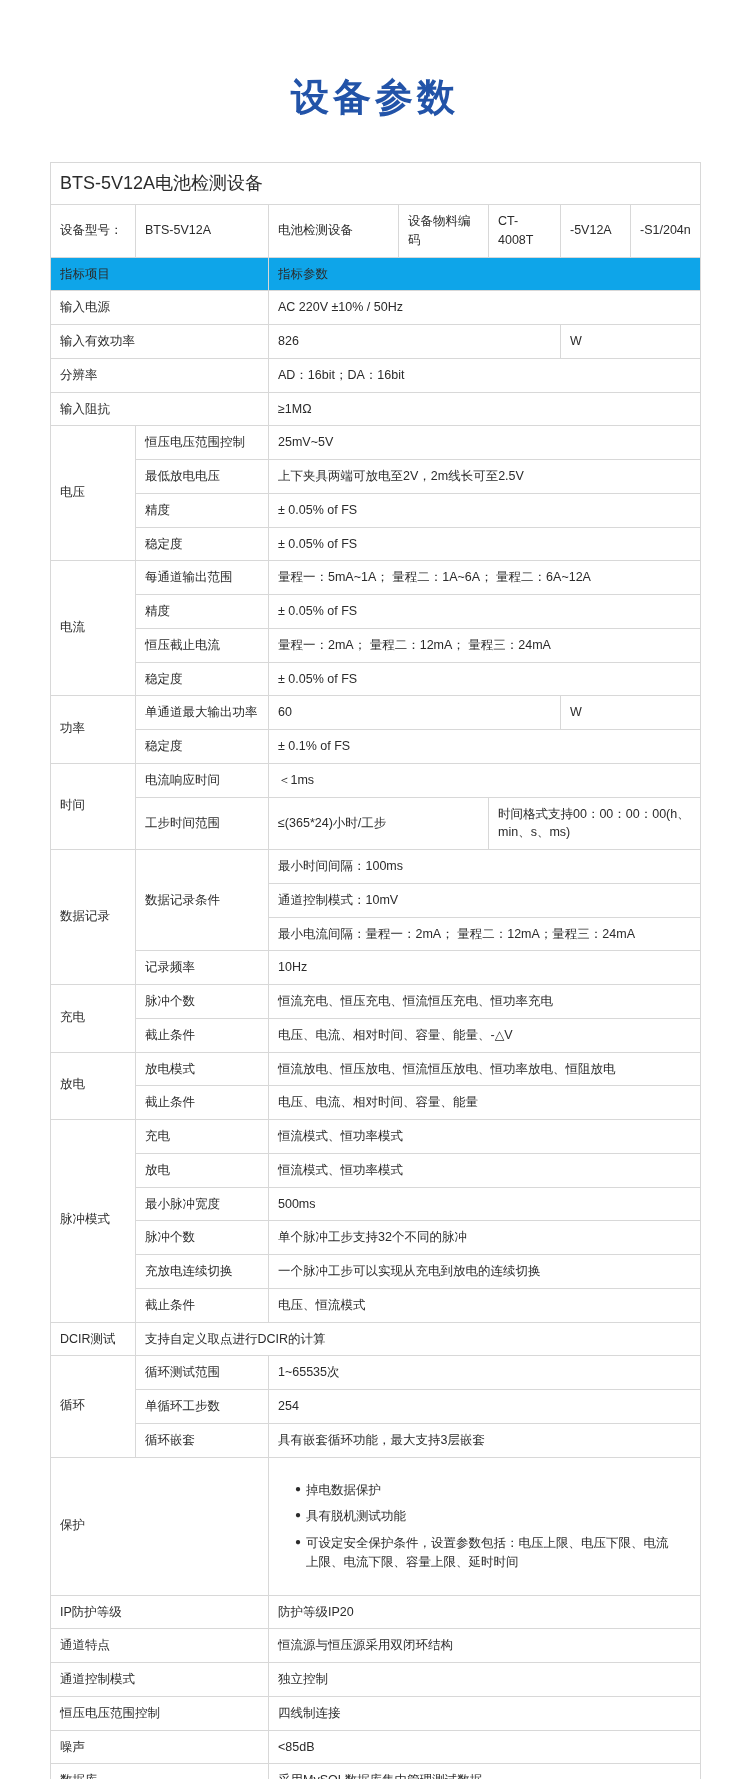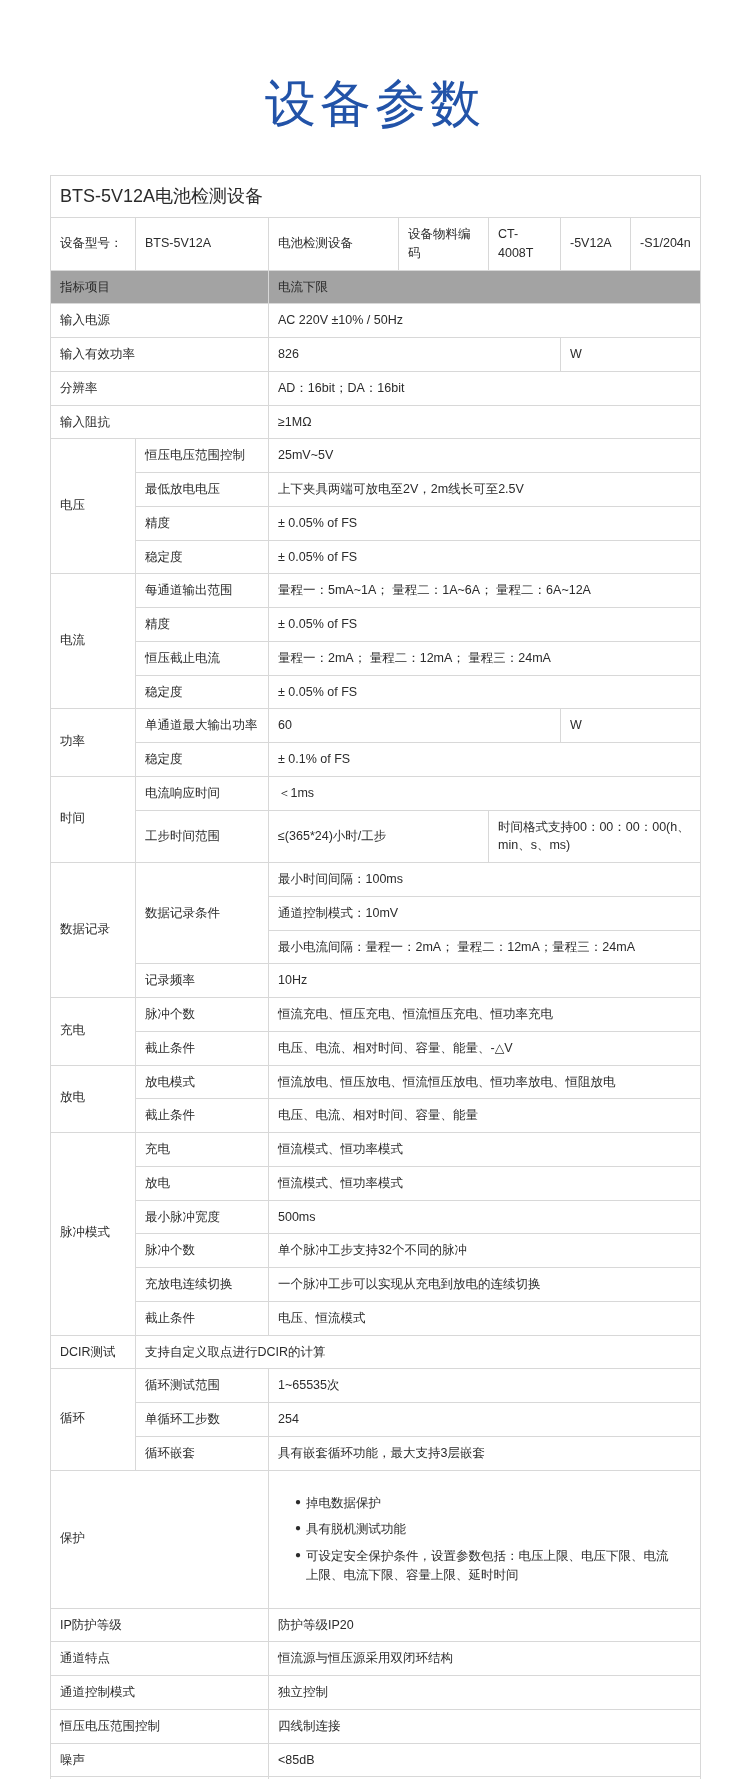"设备参数" .doc-title { font-size: 51px -> 38px; font-weight: normal -> bold }
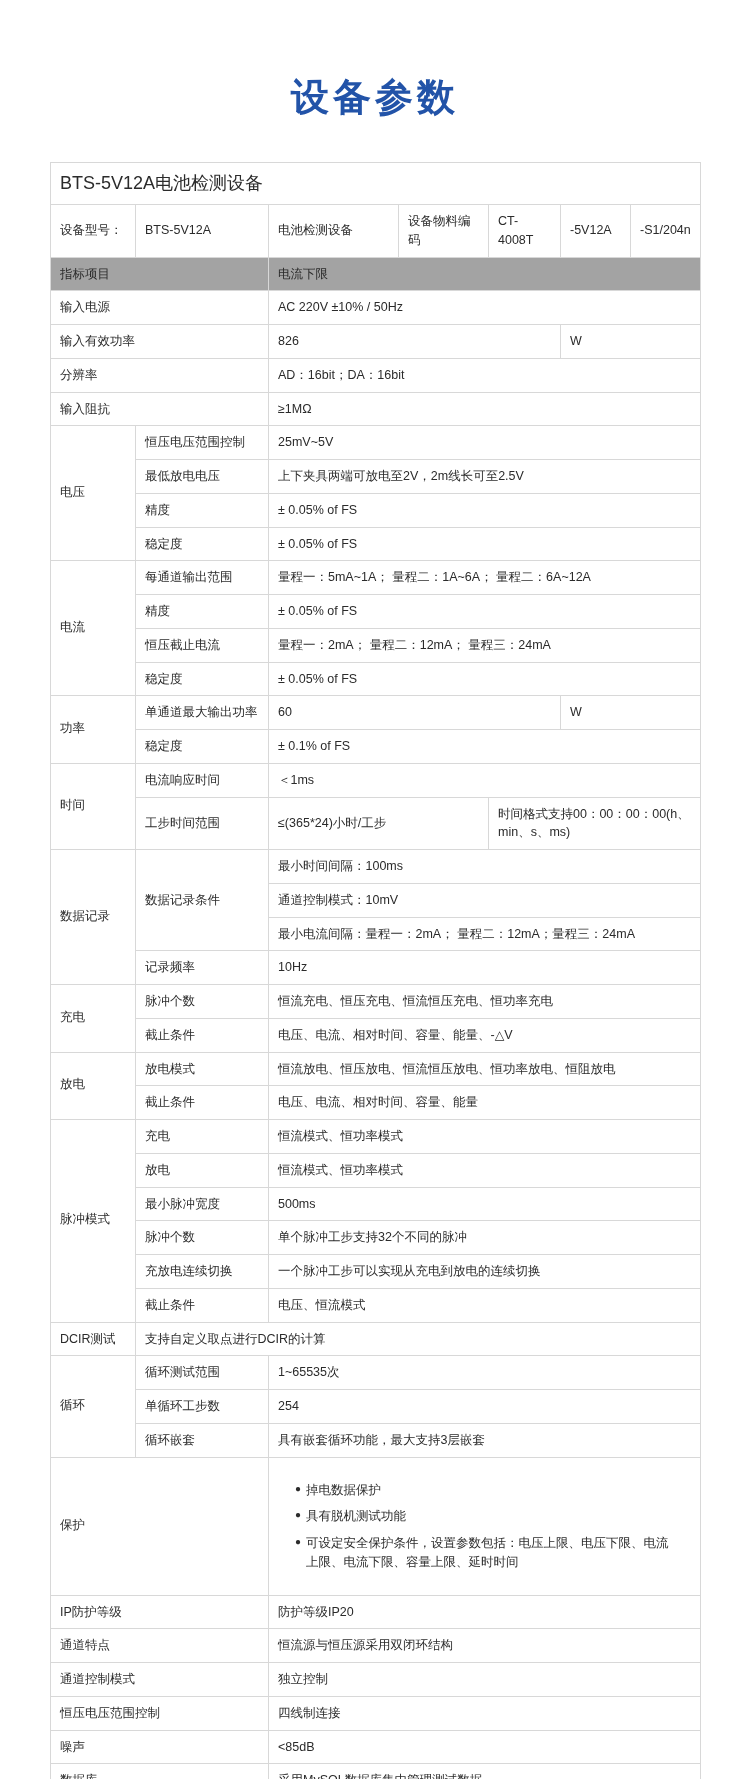"指标项目" .row-shaded td { background: #a3a3a3 -> #0ea5e9 }
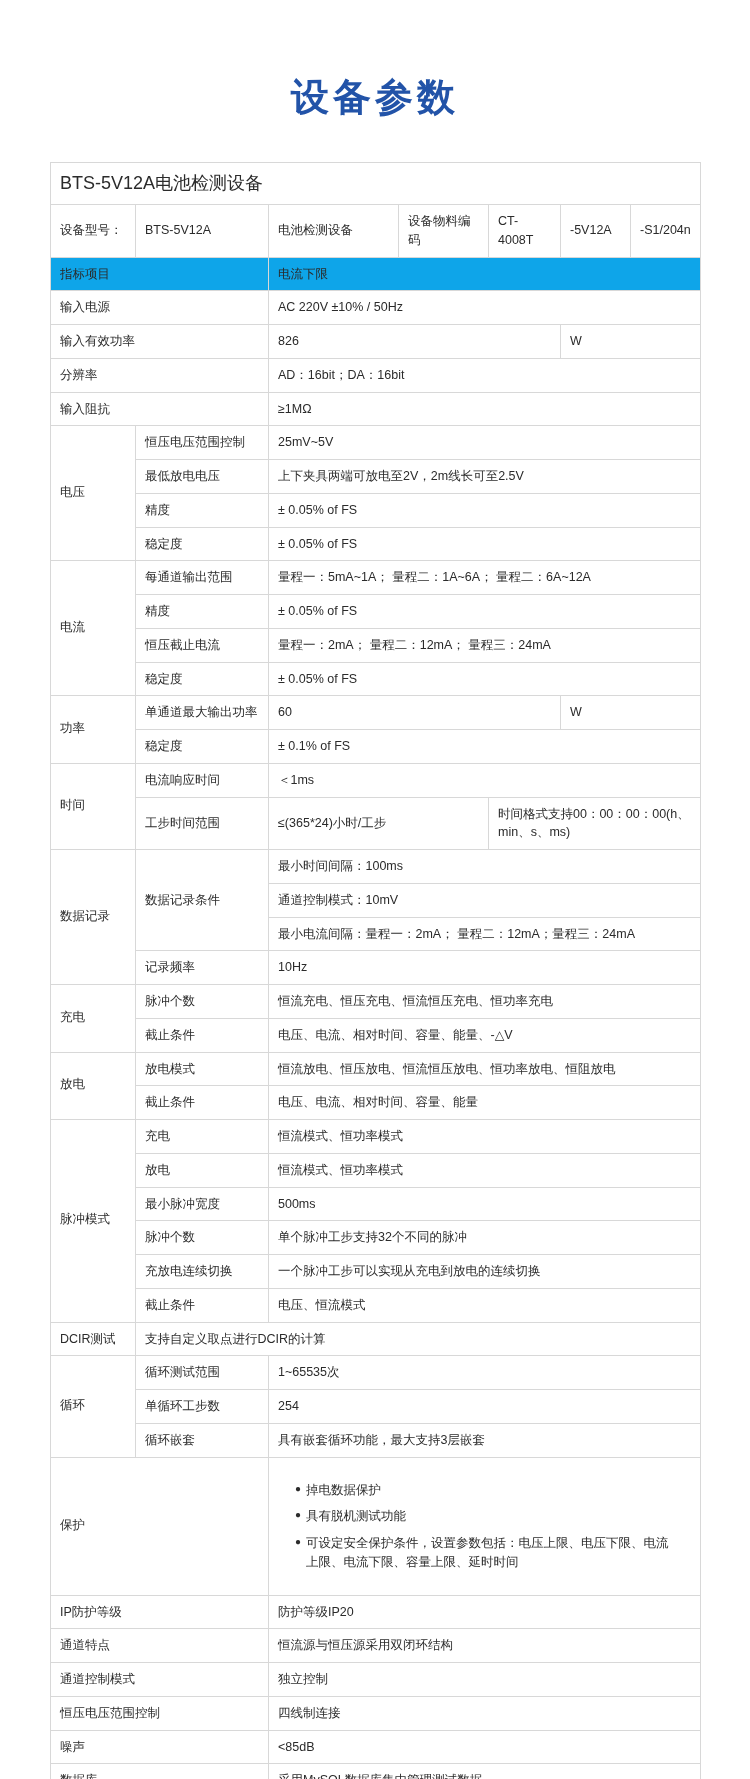"电流下限" td { text: 电流下限 -> 指标参数 }
